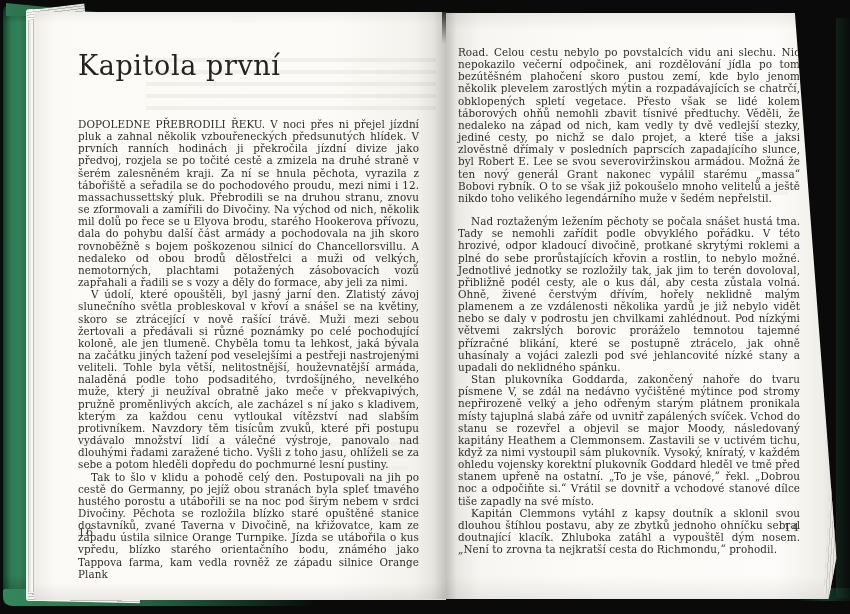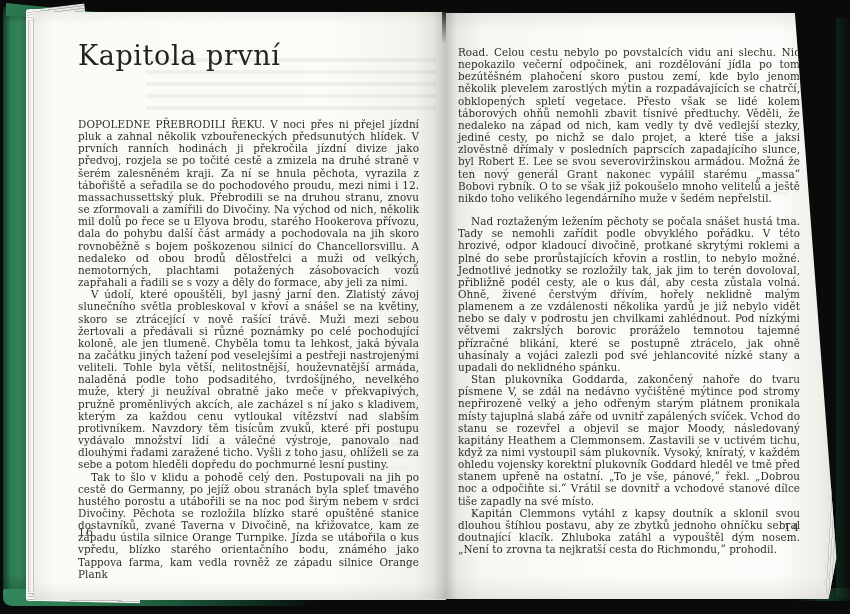"Kapitola první" .chapter-title { top: 28px -> 38px }
